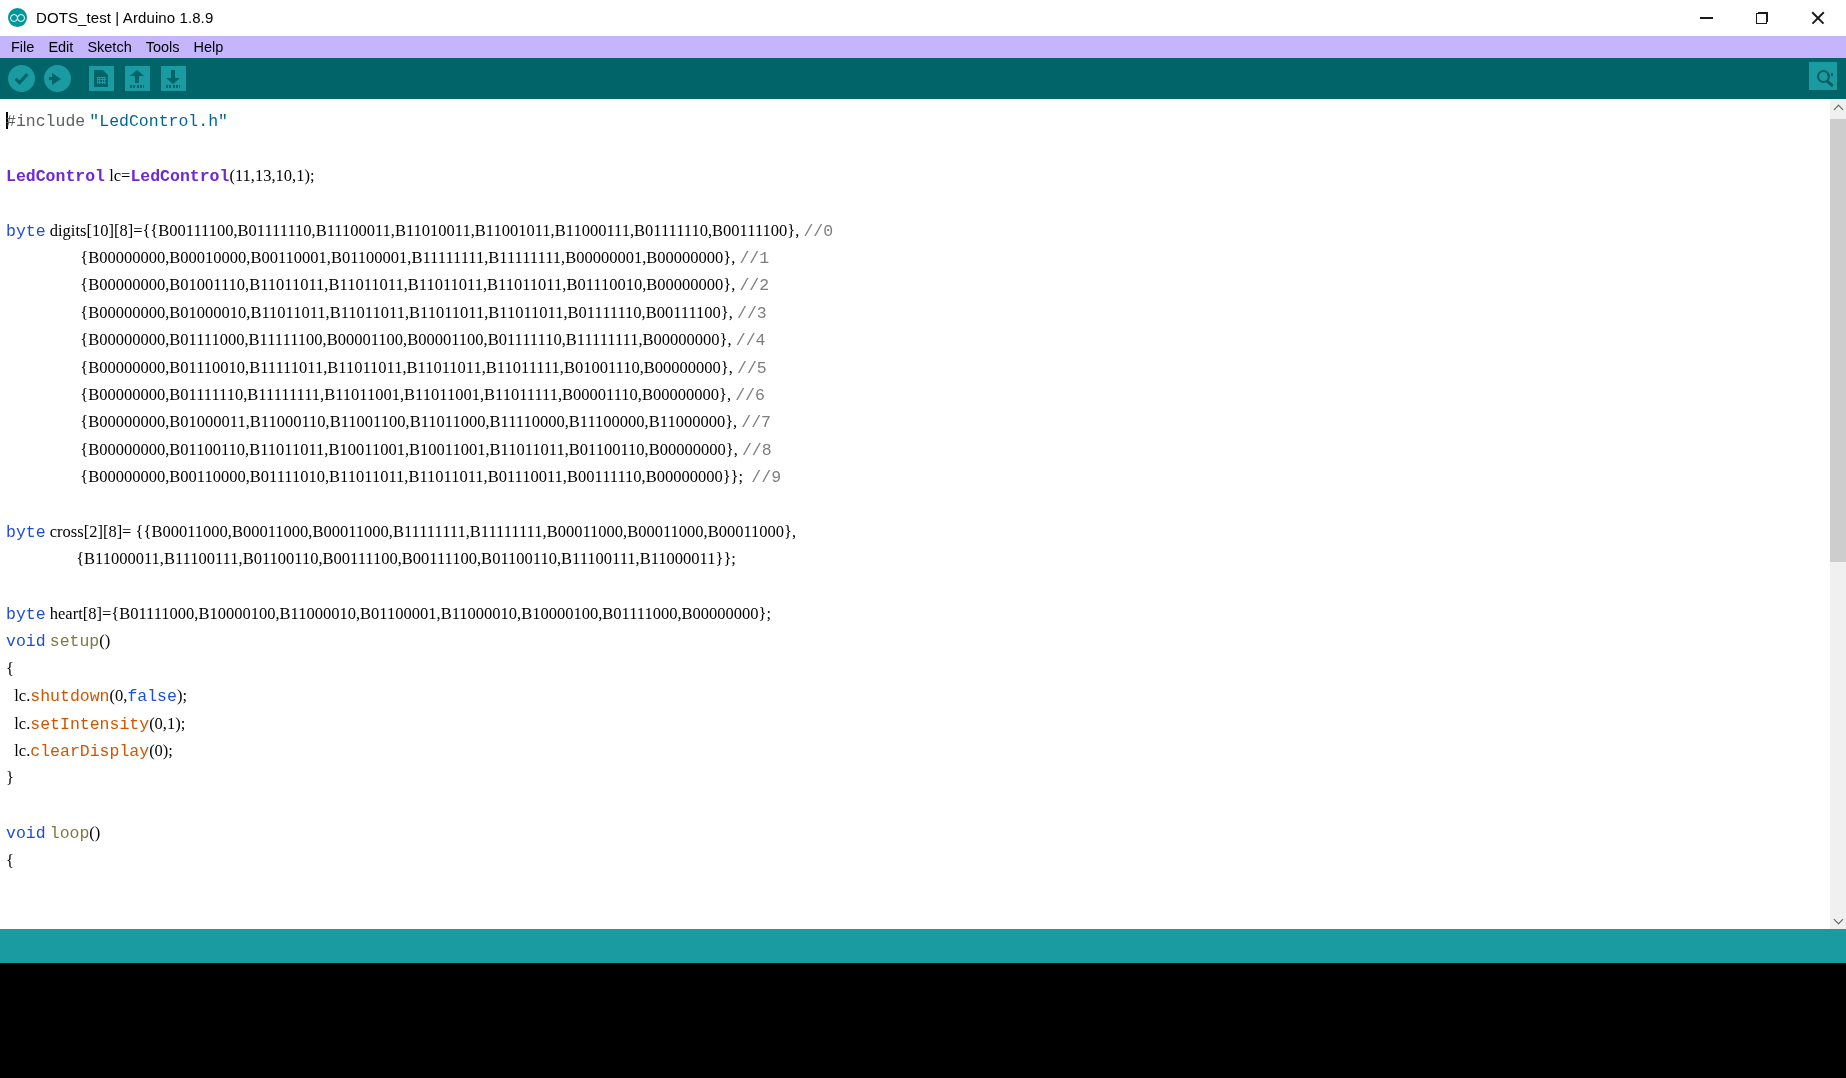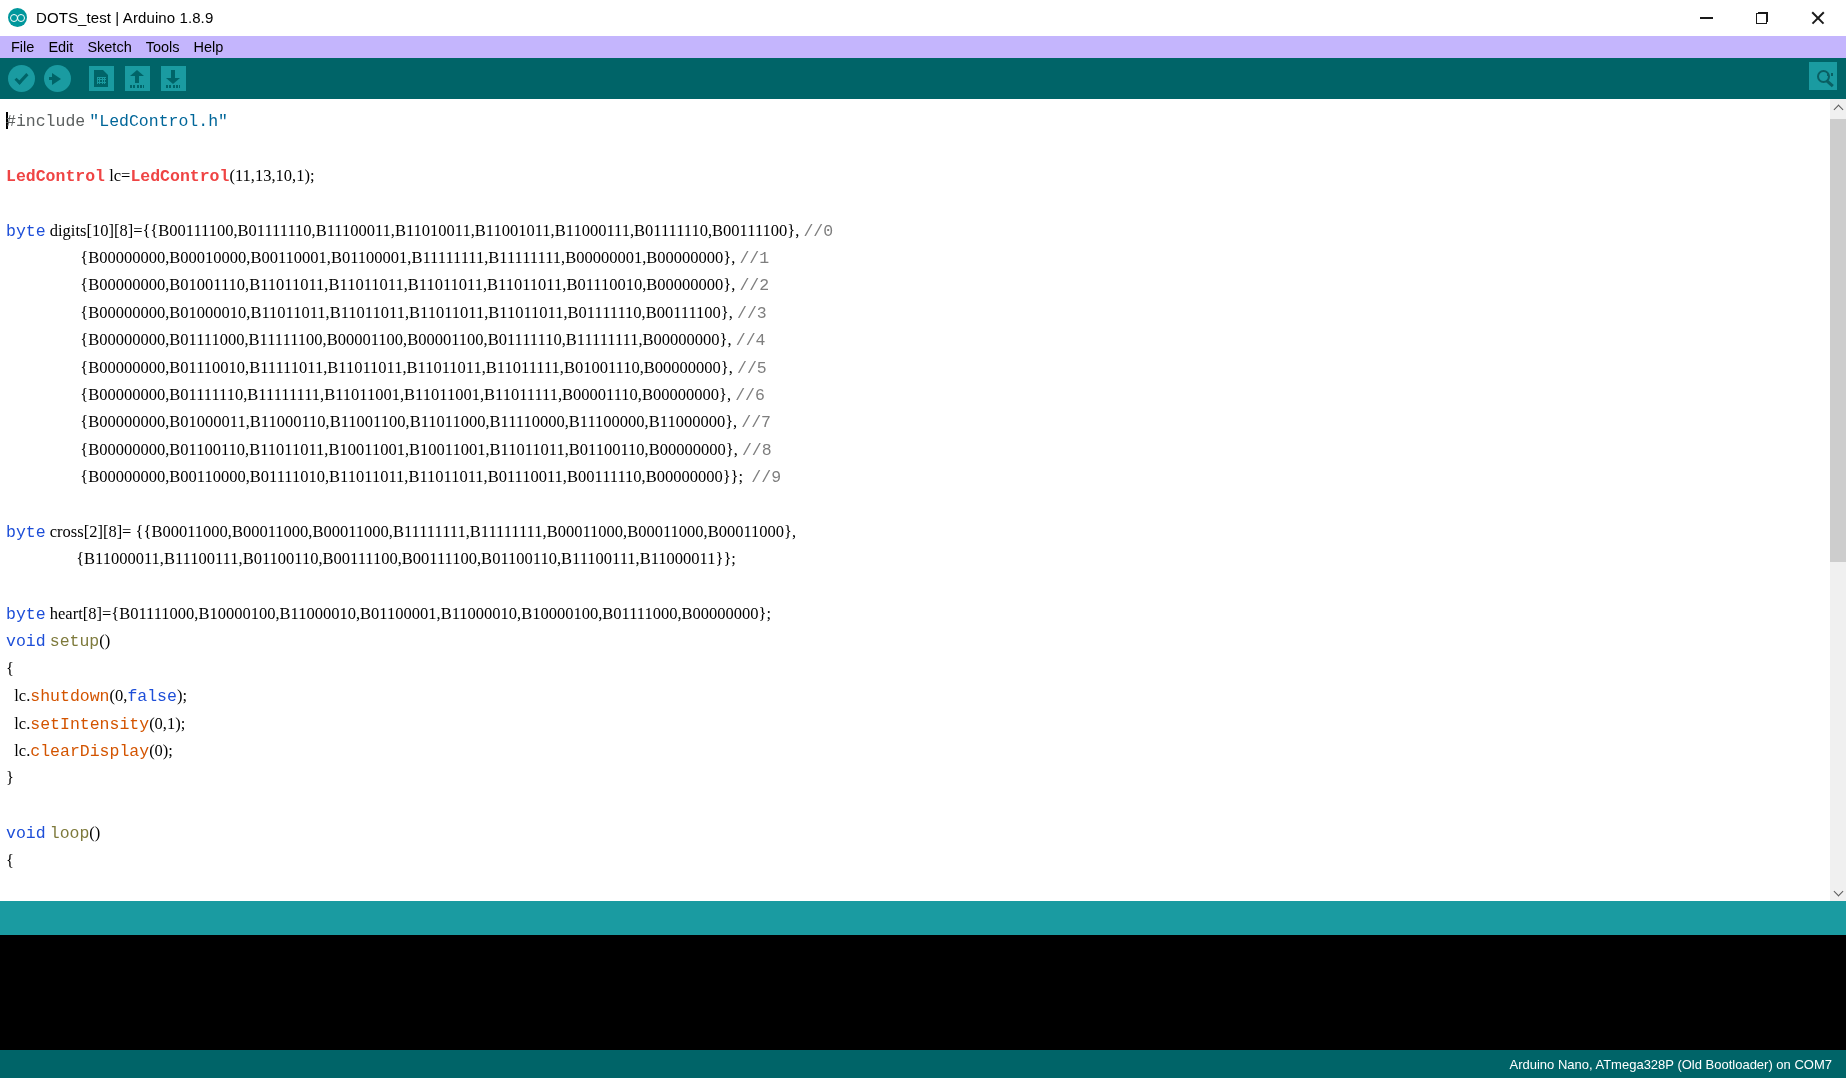"LedControl" .k-type { color: #ef4444 -> #6d28d9 }
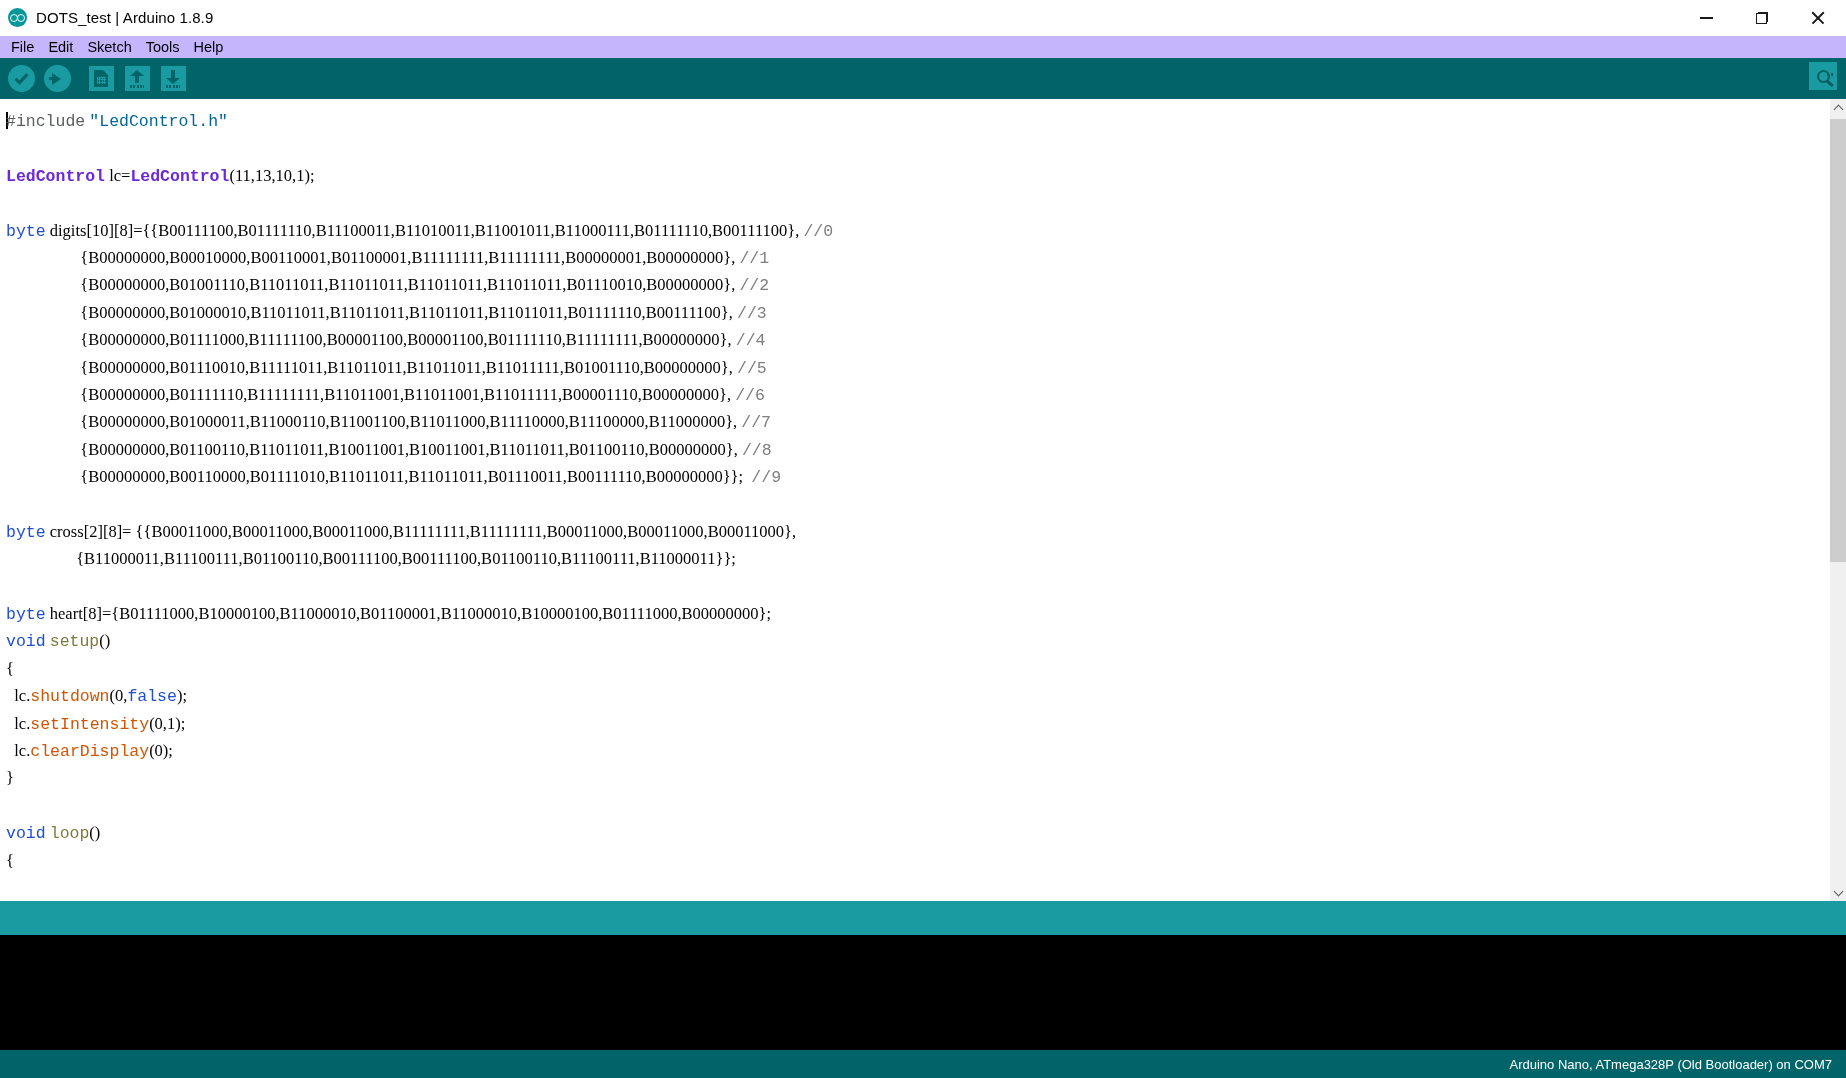"Arduino Nano, ATmega328P (Old" div.statusbar { html: <div> <div>Arduino Nano, ATmega328P (Old Bootloader) on COM7</div> </div> -> none }
